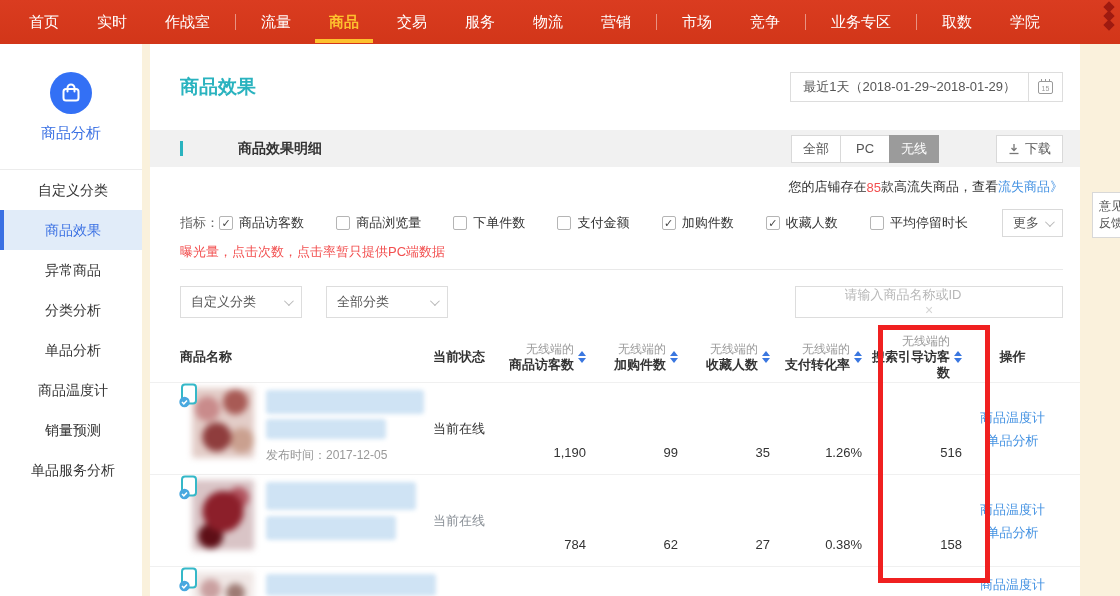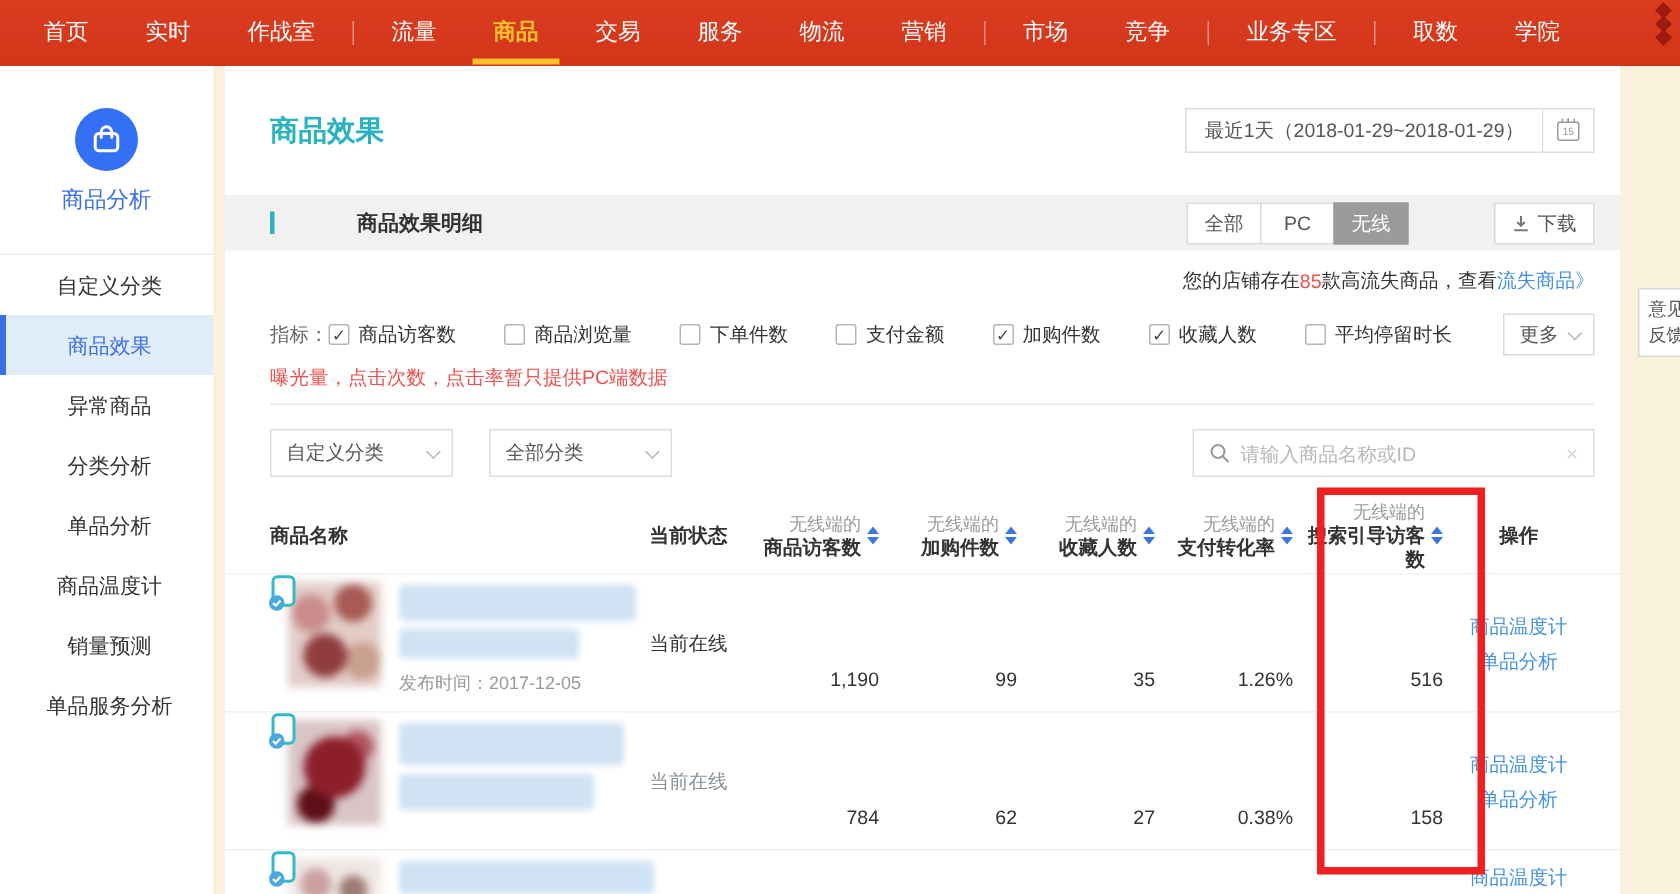"请输入商品名称或ID" .search-box { flex-direction: none -> column }
